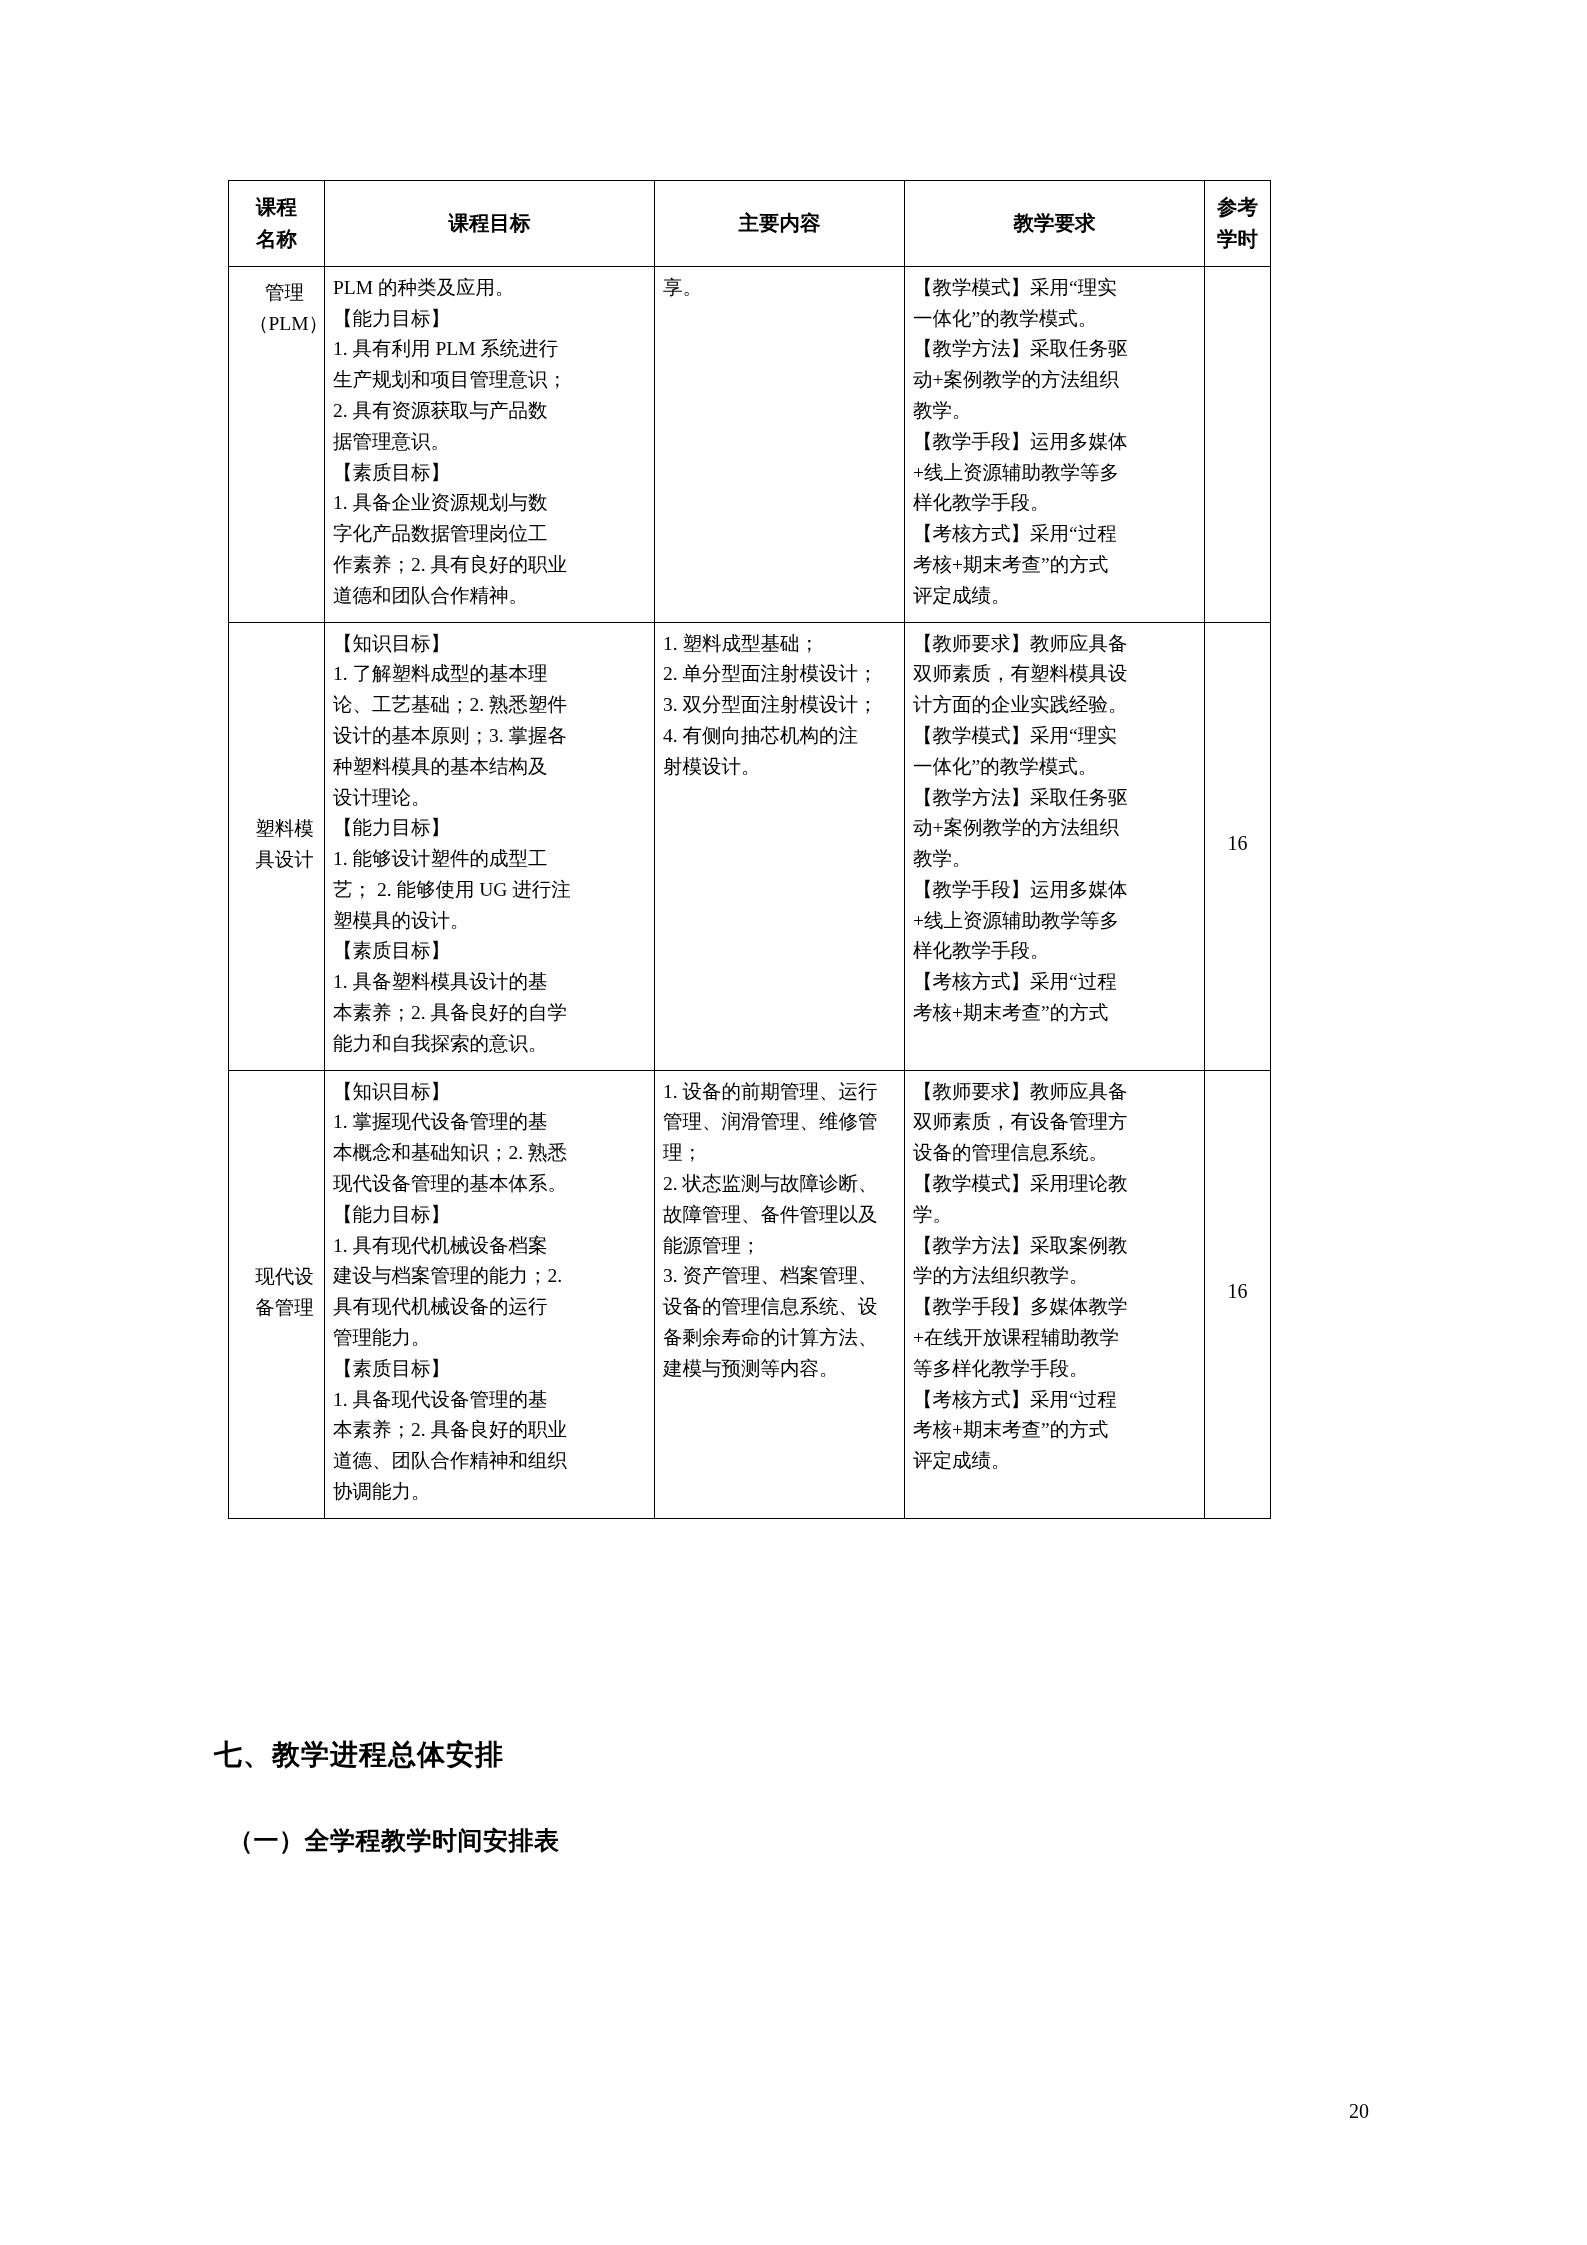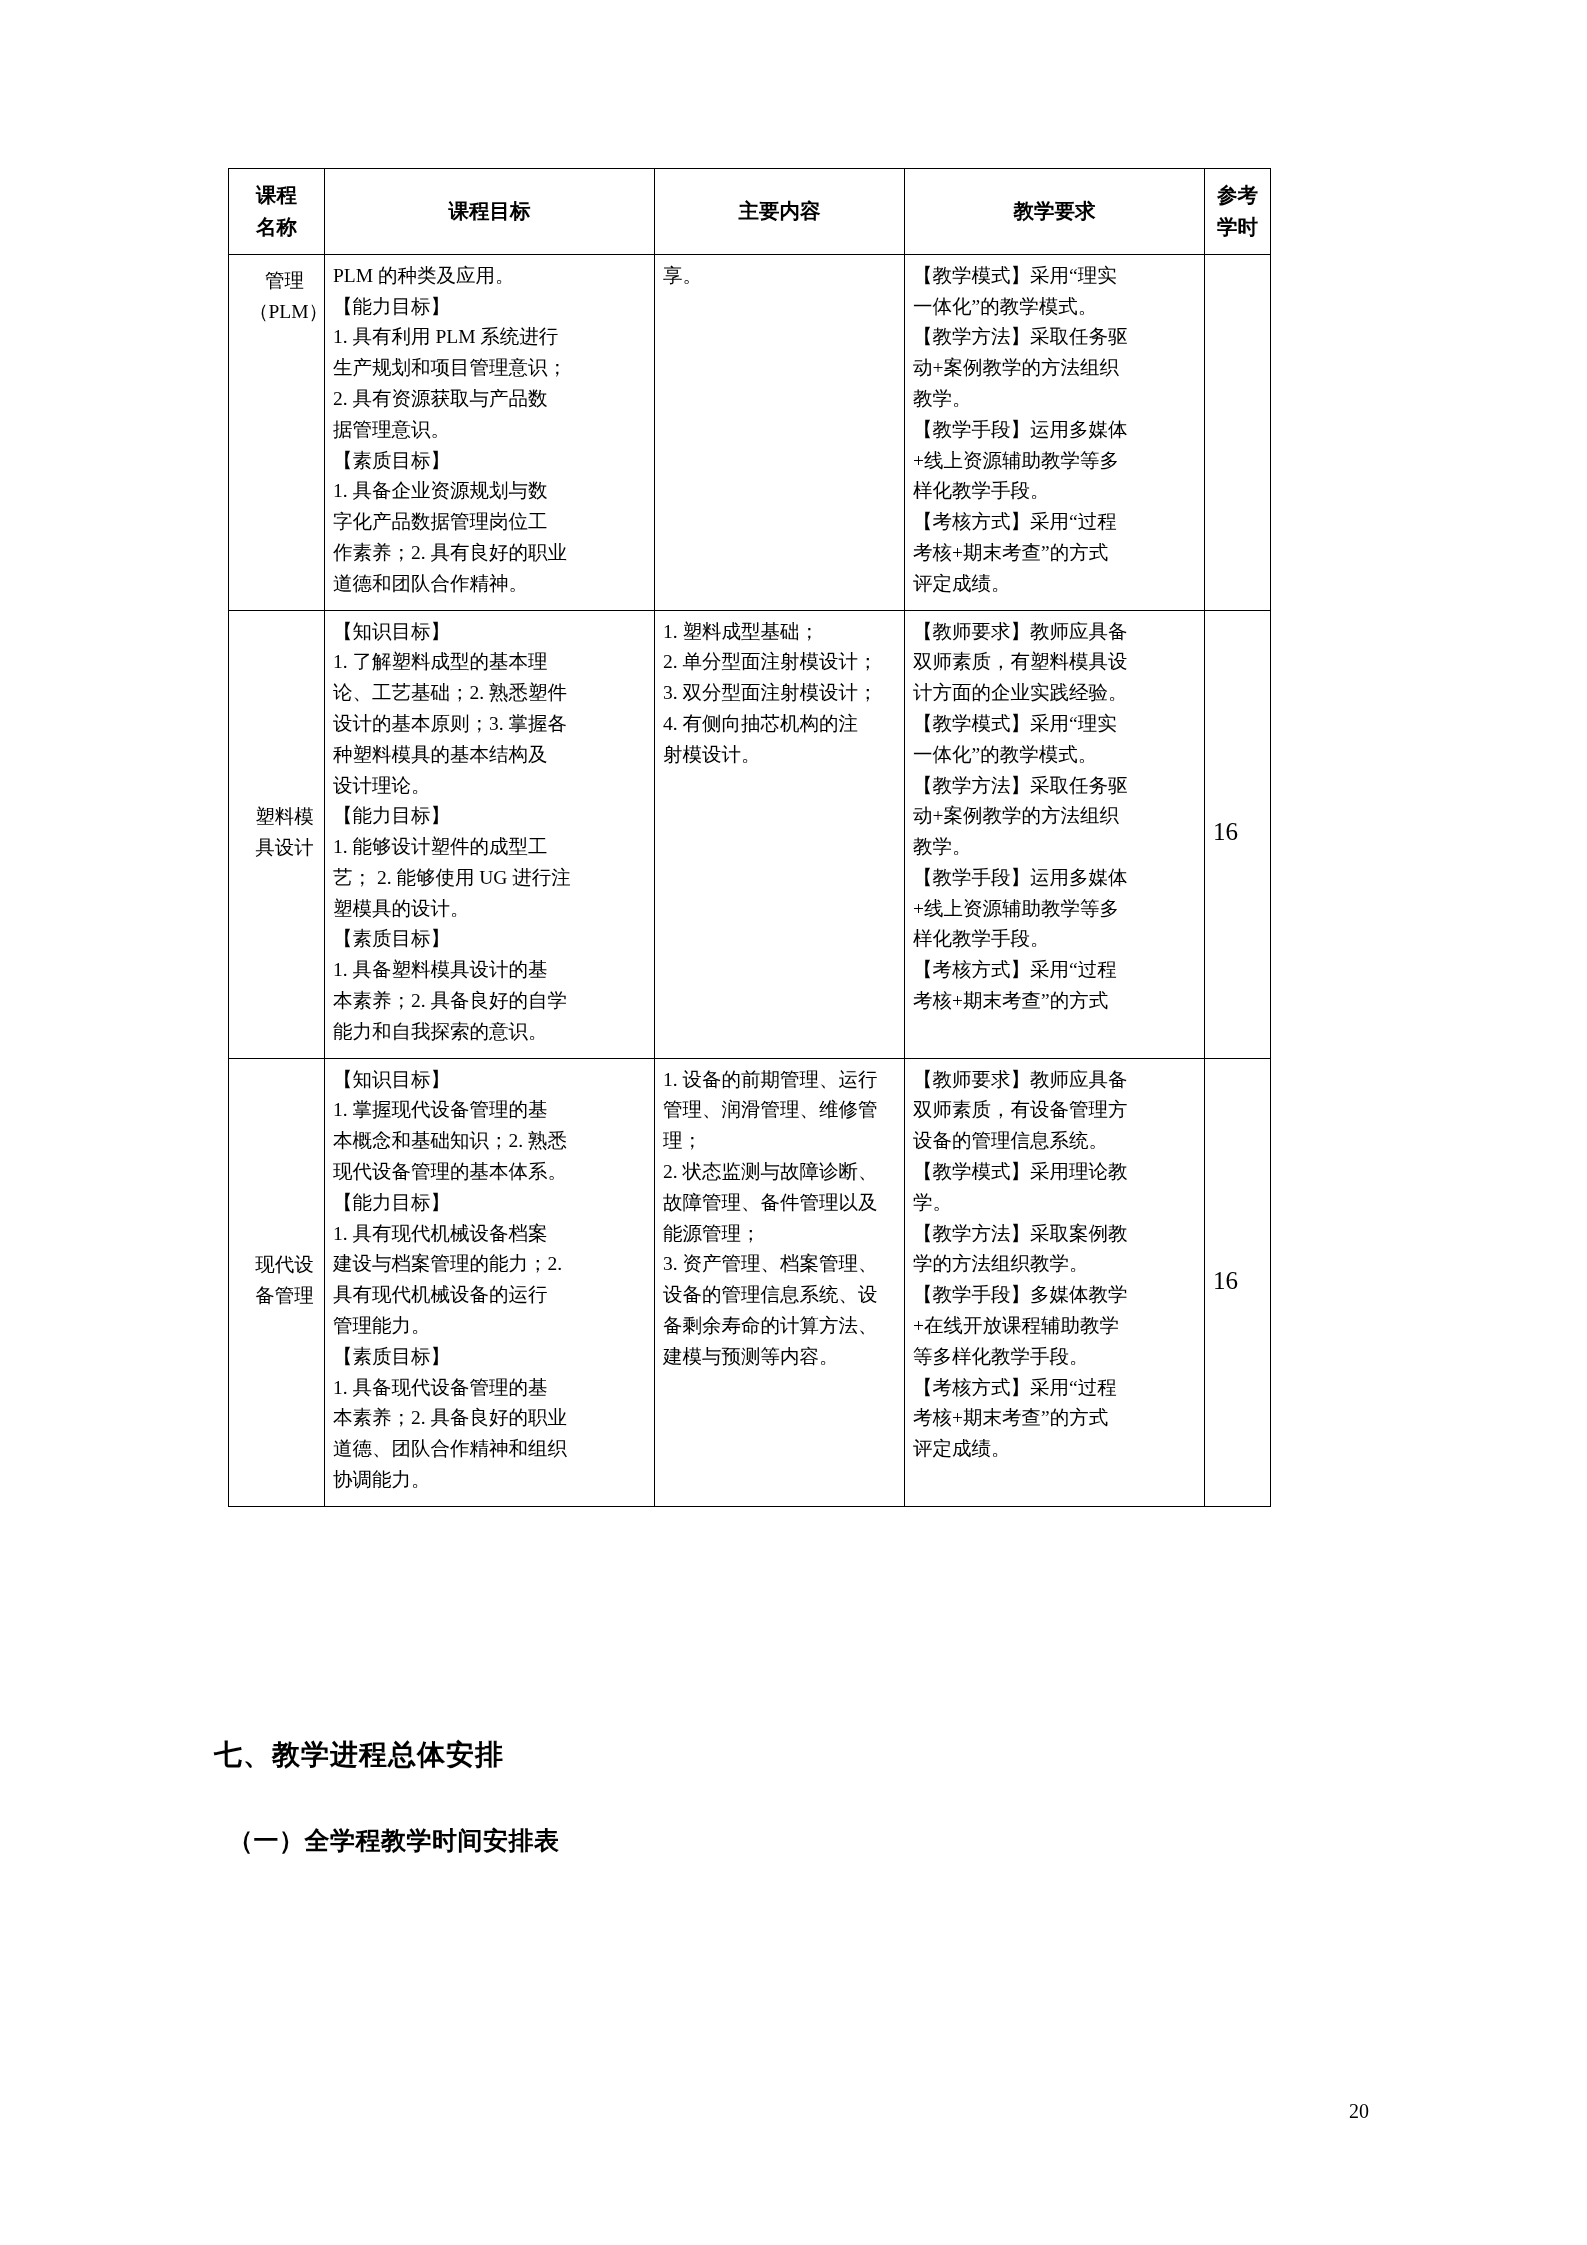"课程" .doc-table { top: 168px -> 180px }
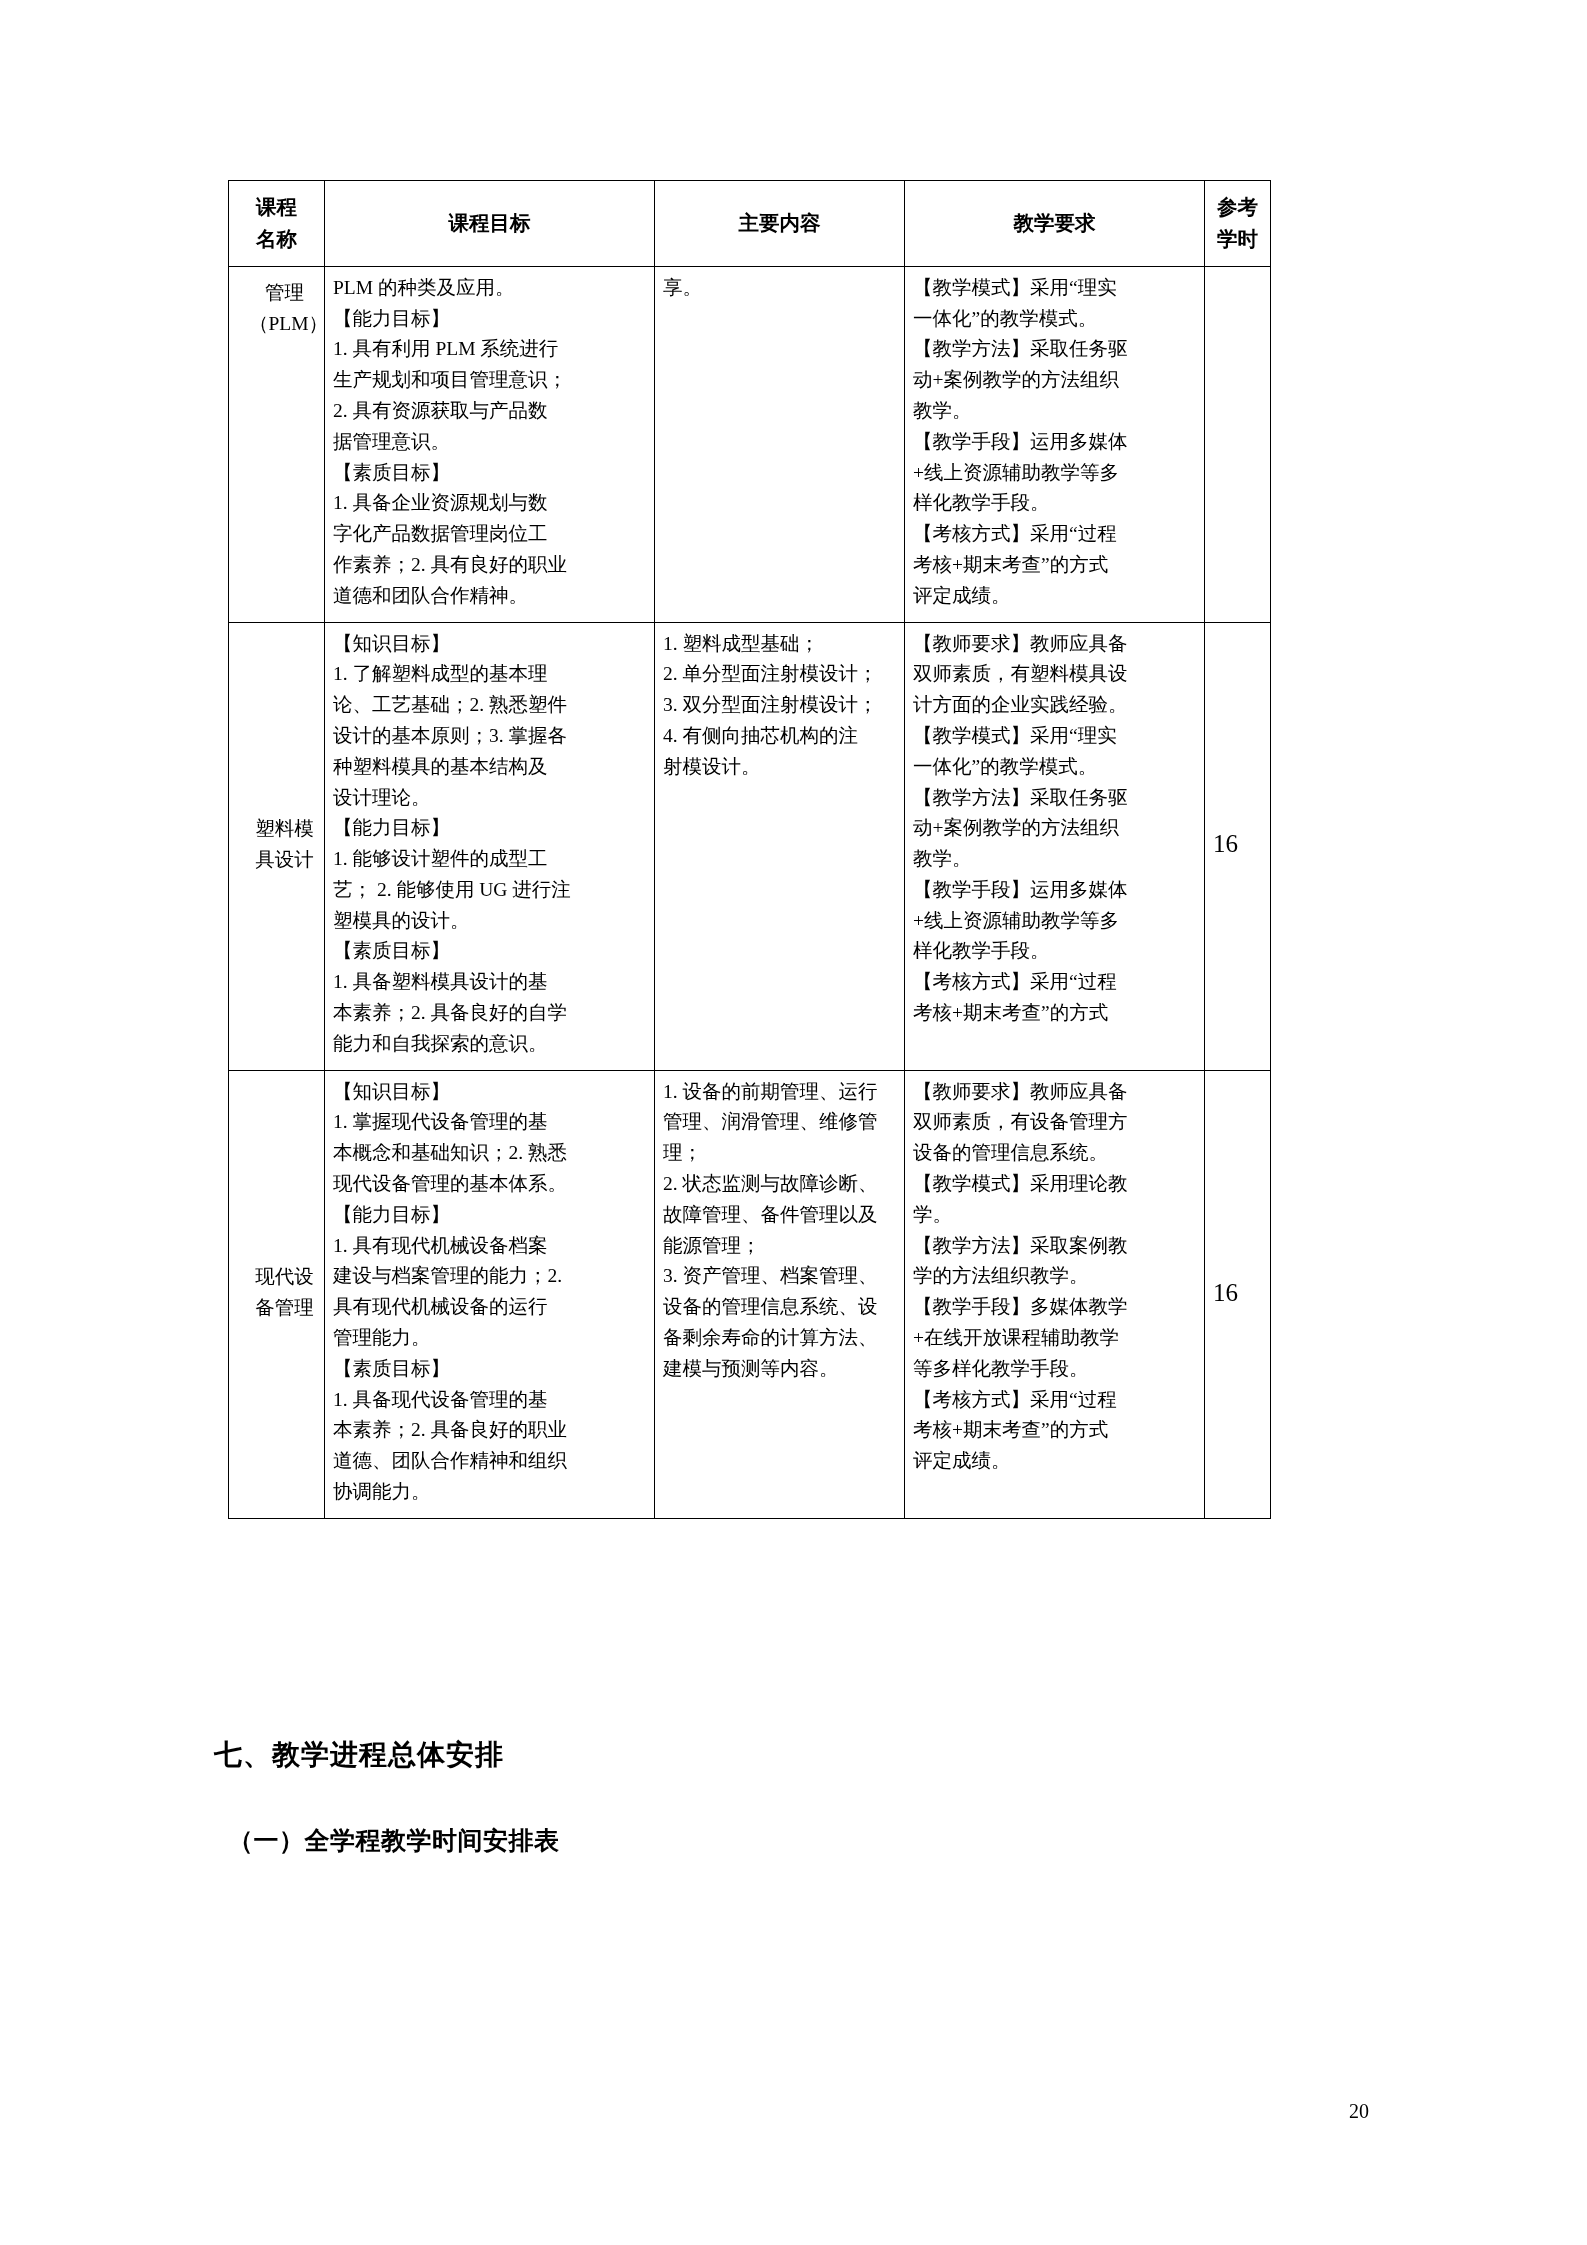"16" td.cell-hours { font-size: 25px -> 20px; text-align: none -> center }
